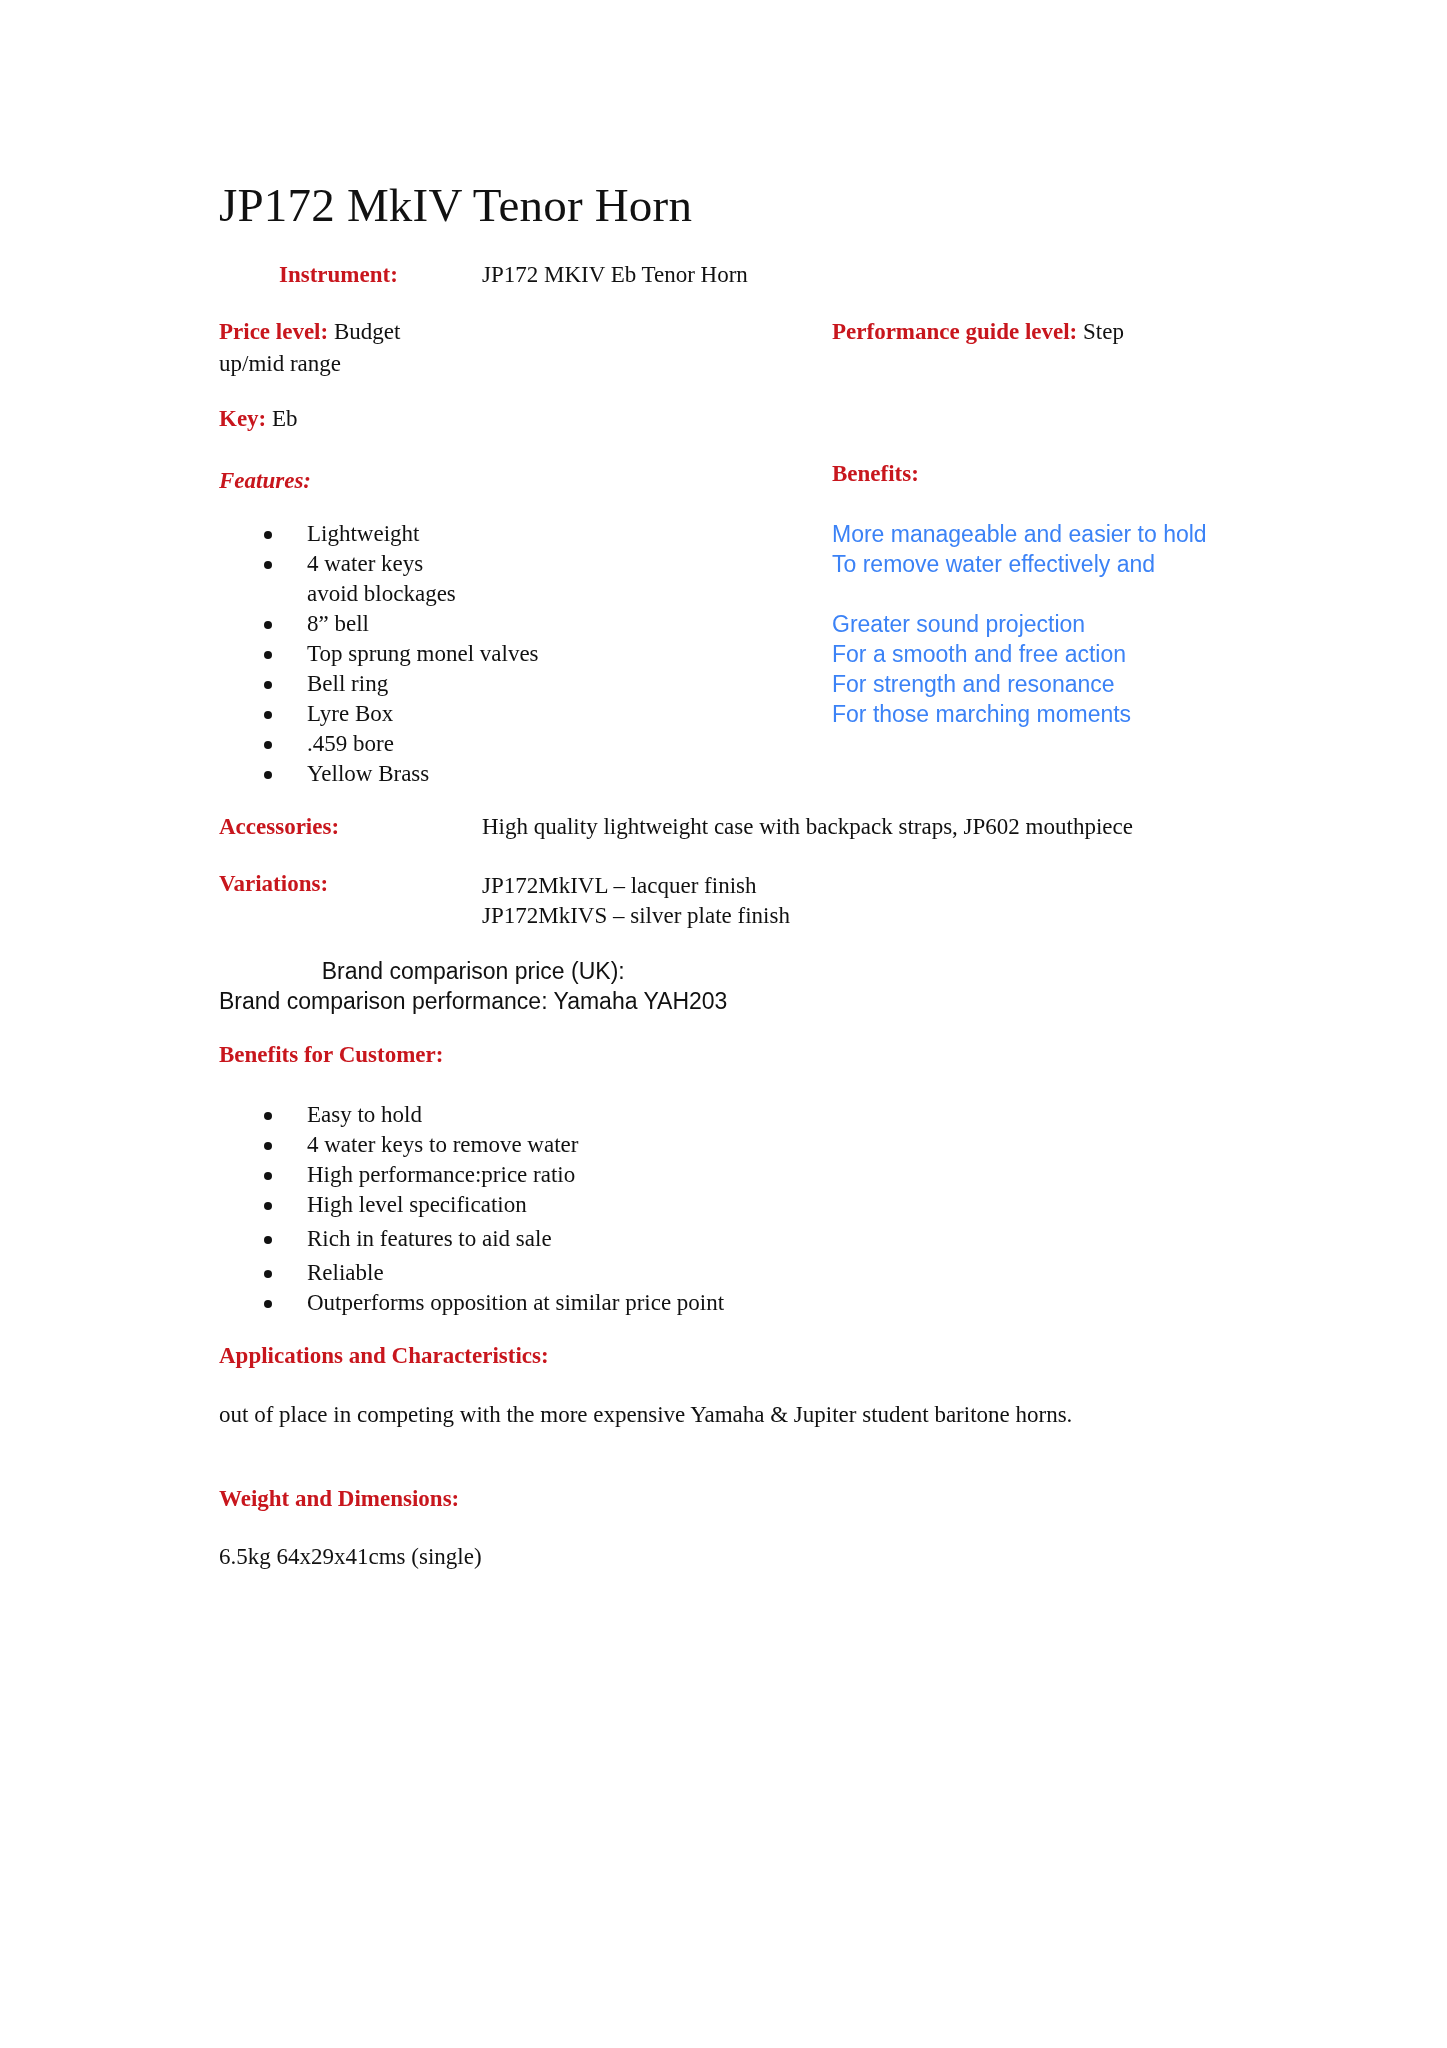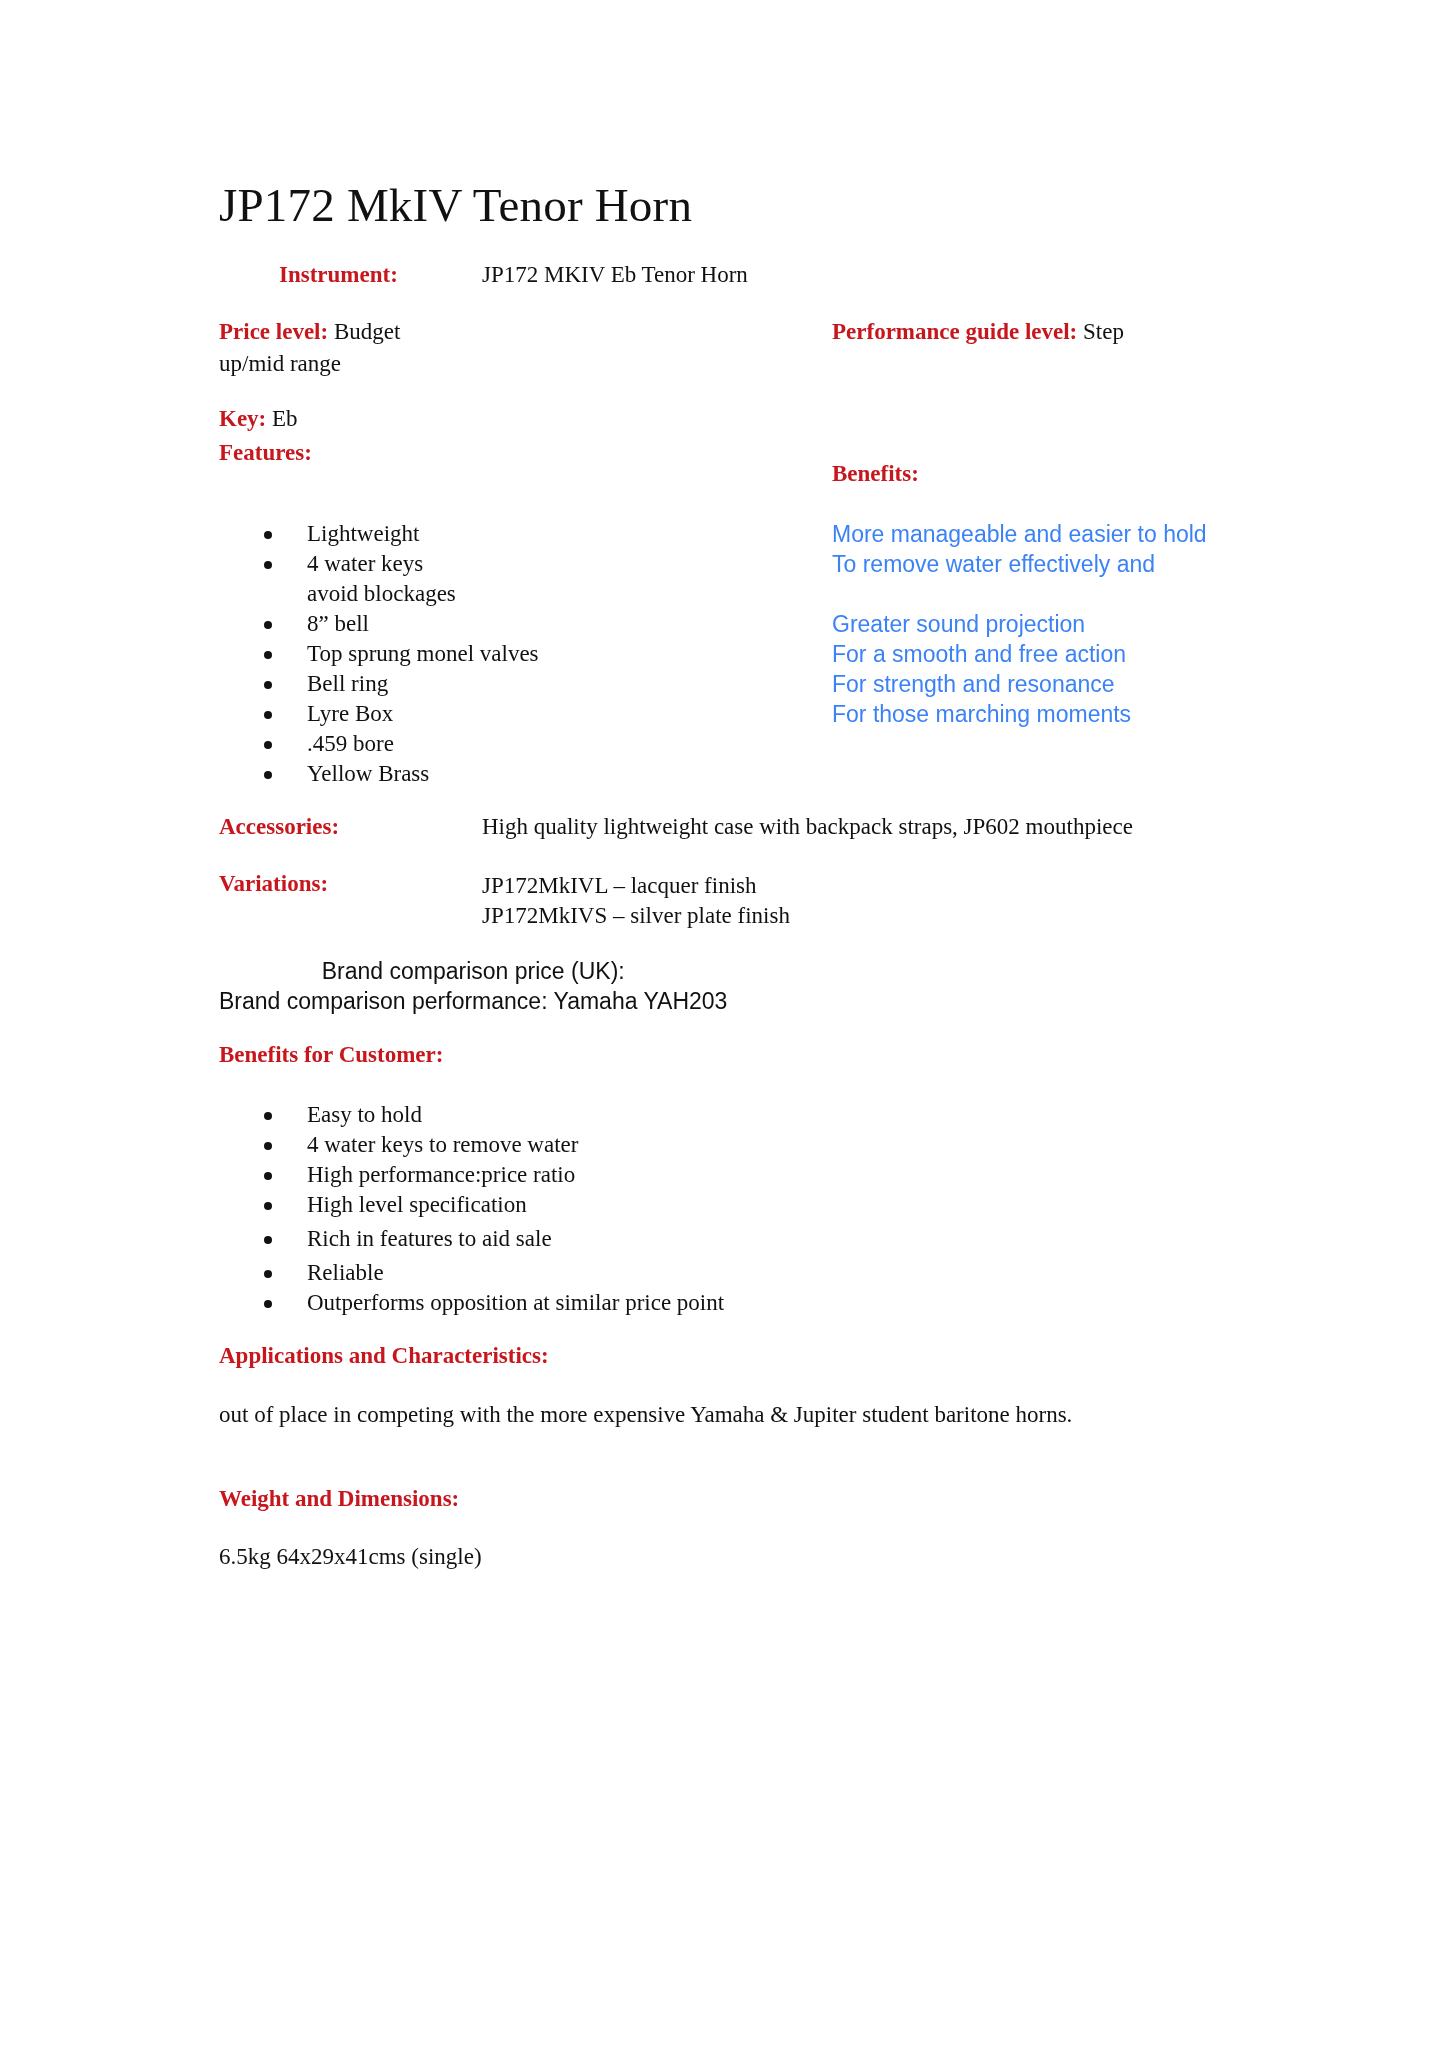"Features:" div.abs { font-style: none -> italic; top: 440px -> 468px }
